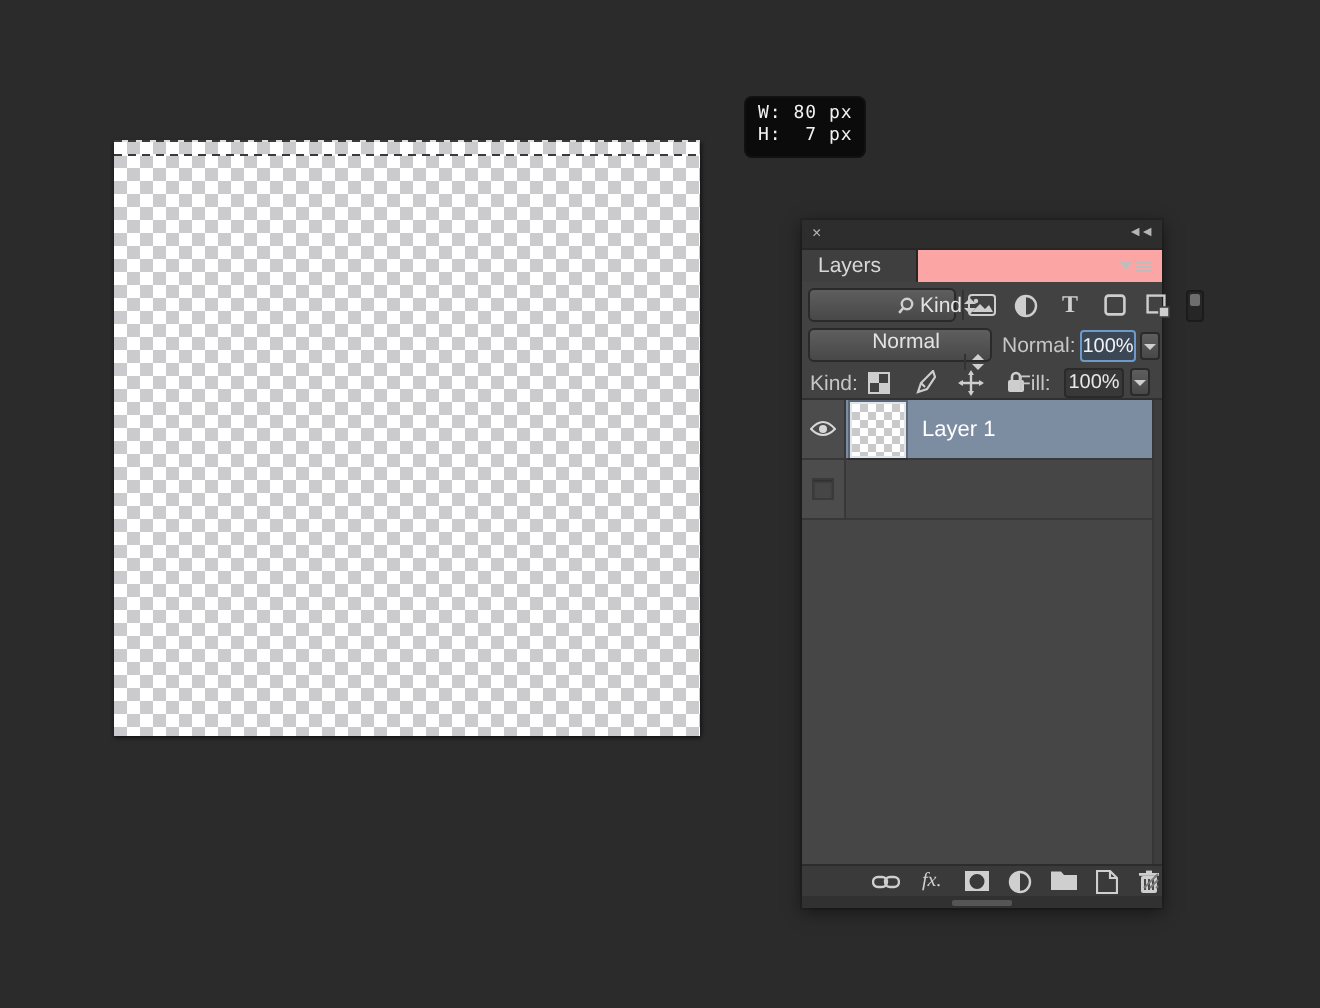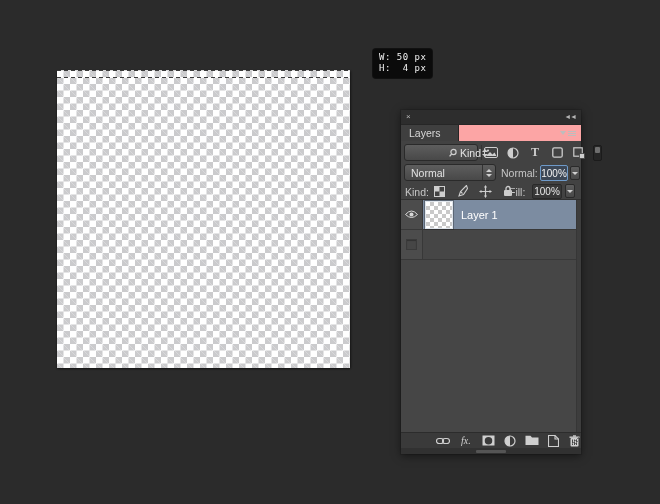"W: 50 px" span { text: 50 -> 80 }
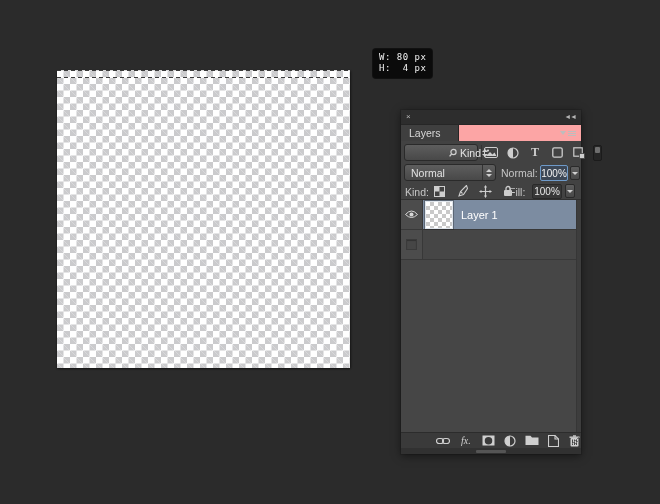"H: 4 px" span { text: 4 -> 7 }
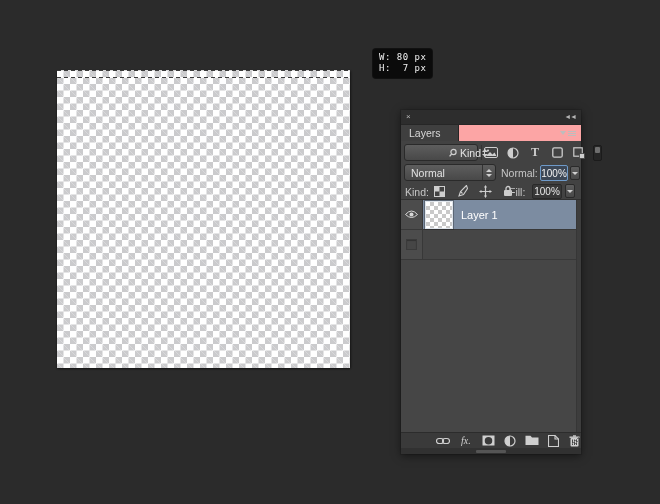"Normal" #blend-dropdown { flex-direction: none -> column }
